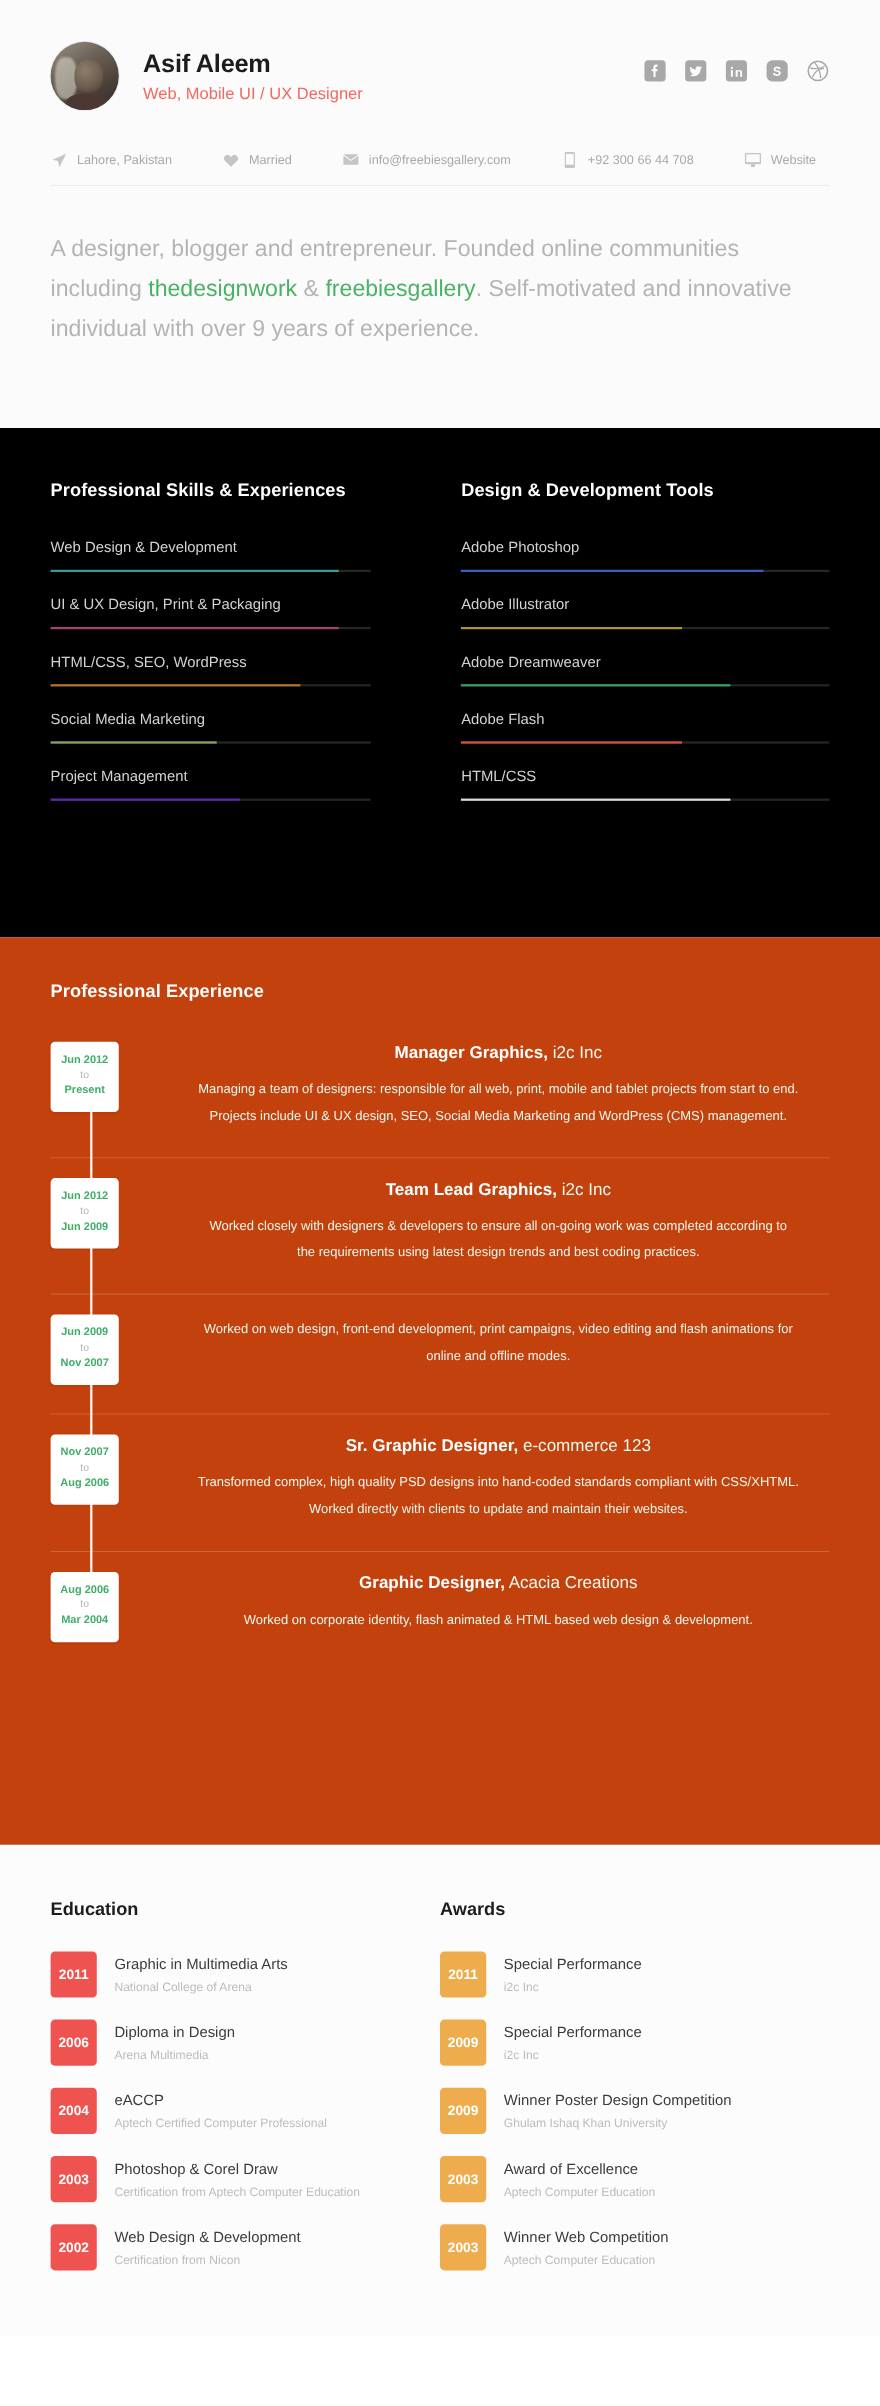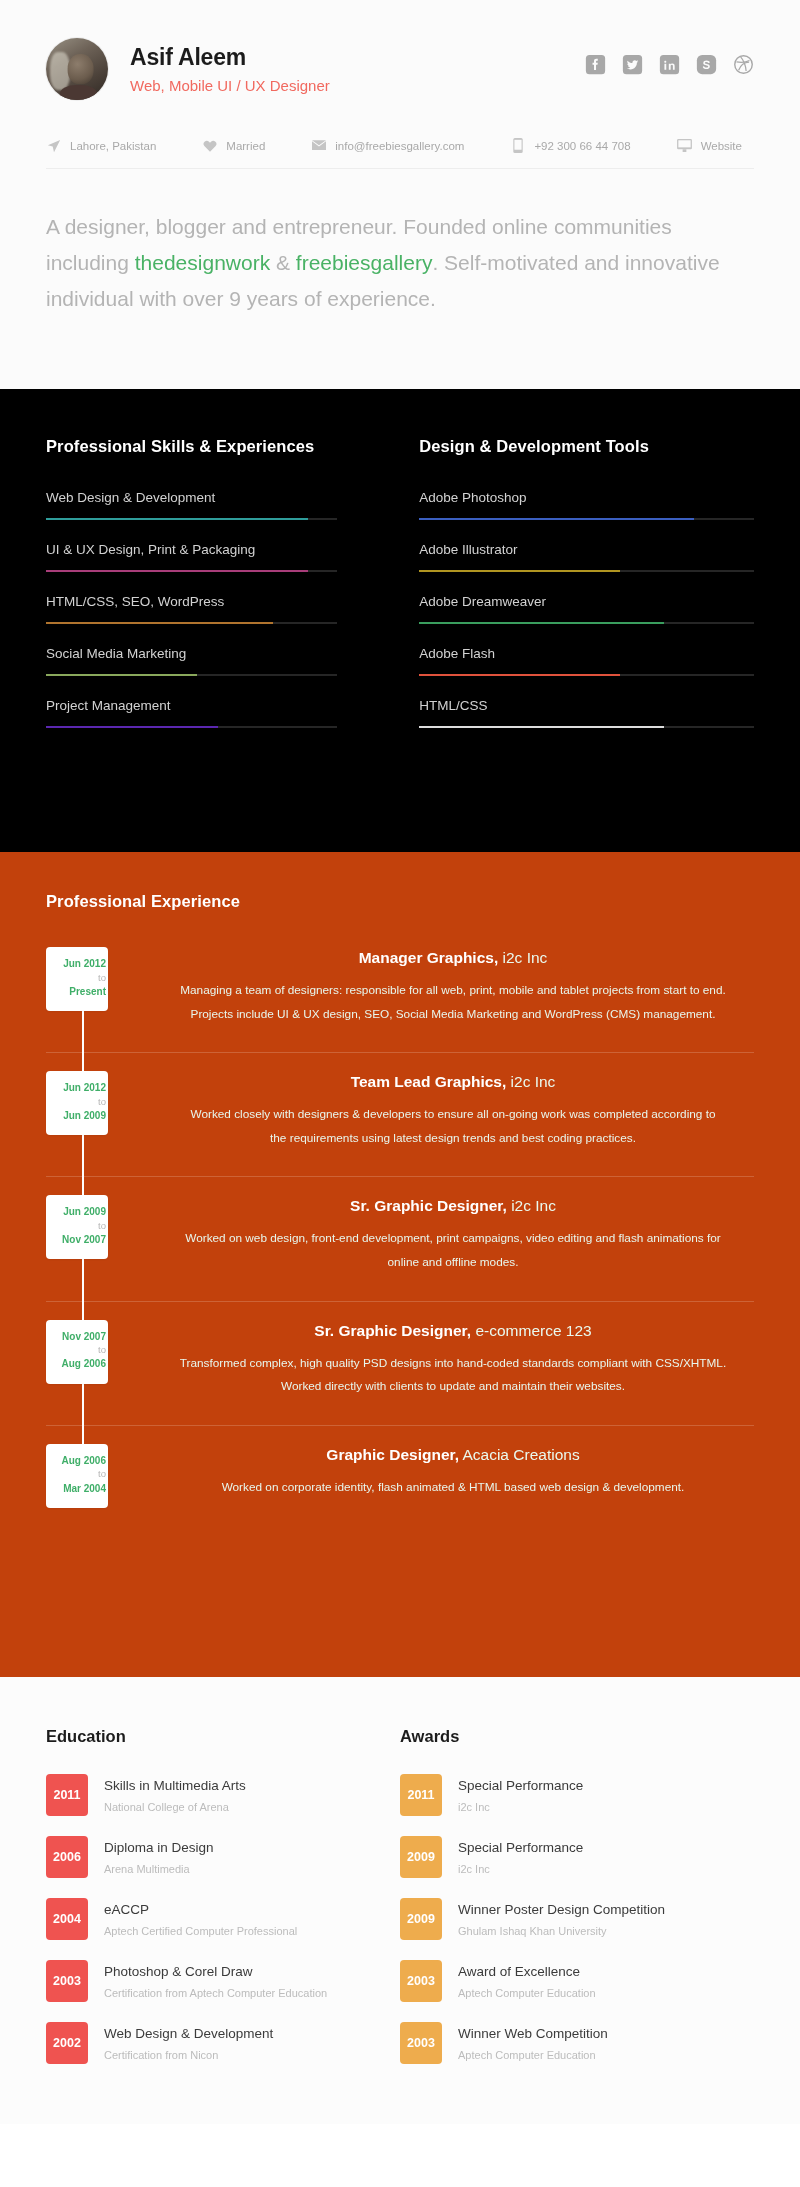"Jun 2012" .date-box { text-align: right -> center }
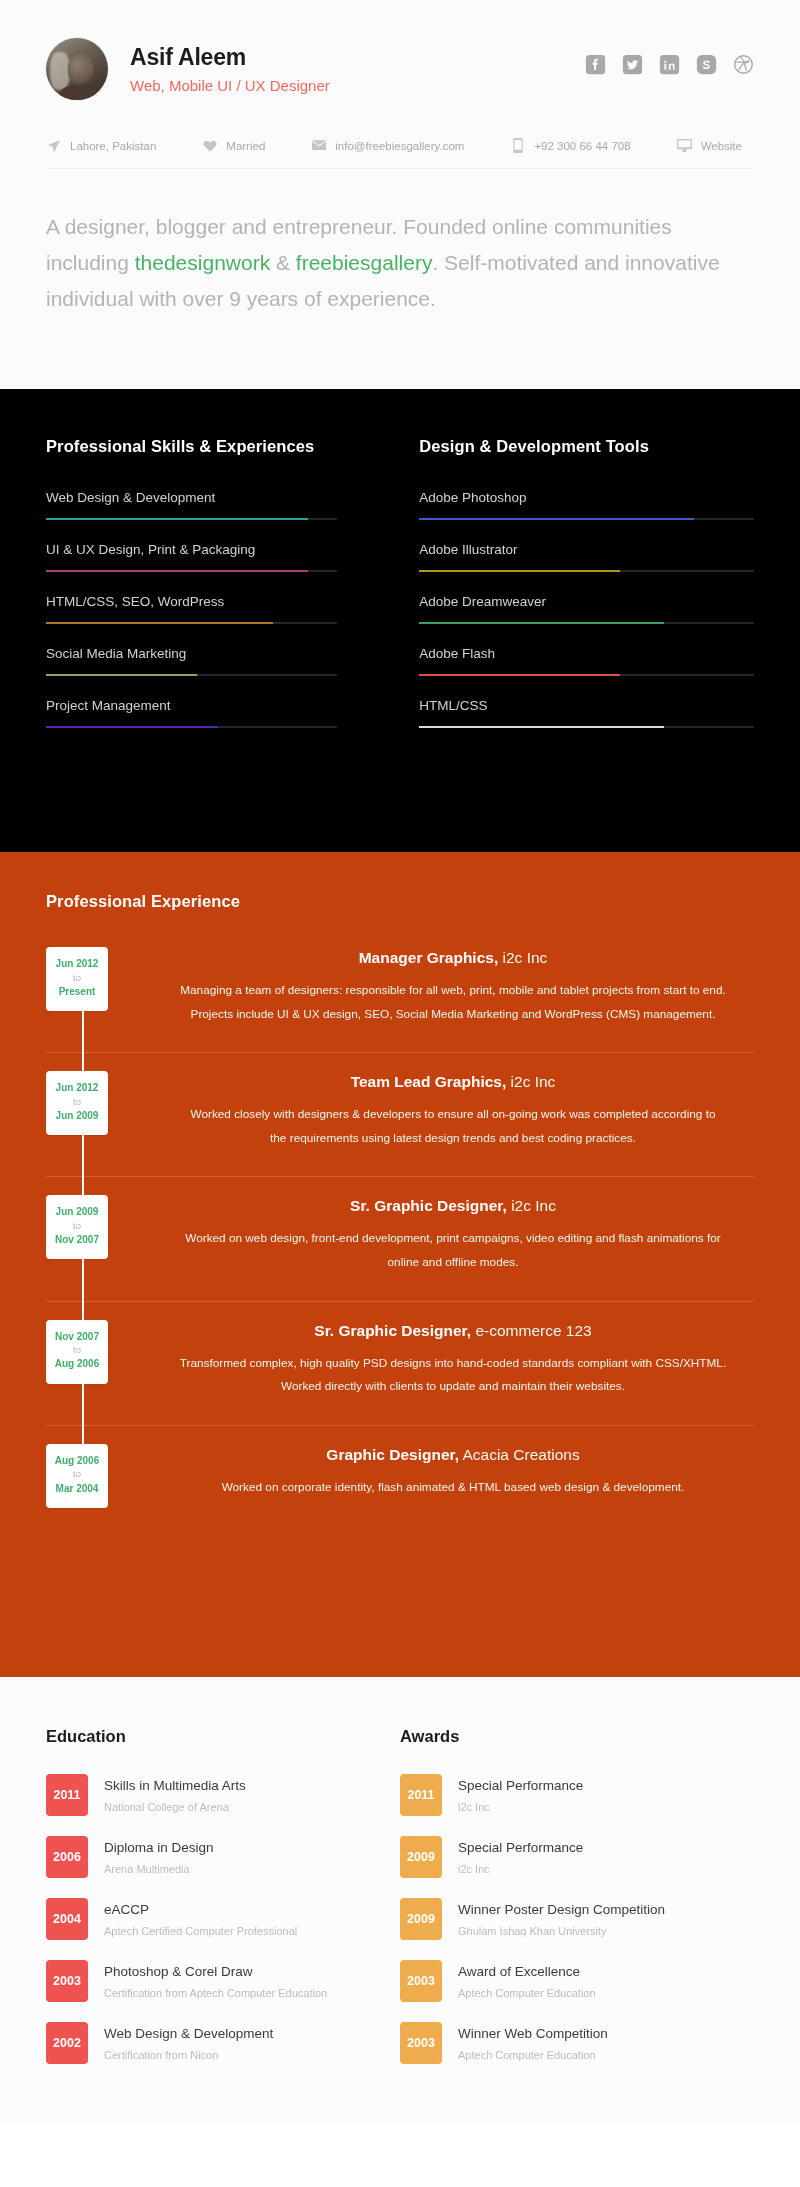"Sr. Graphic Designer, i2c Inc" div.exp-title { html: <div><span>Sr. Graphic Designer,</span><span> i2c Inc</span></div> -> none }
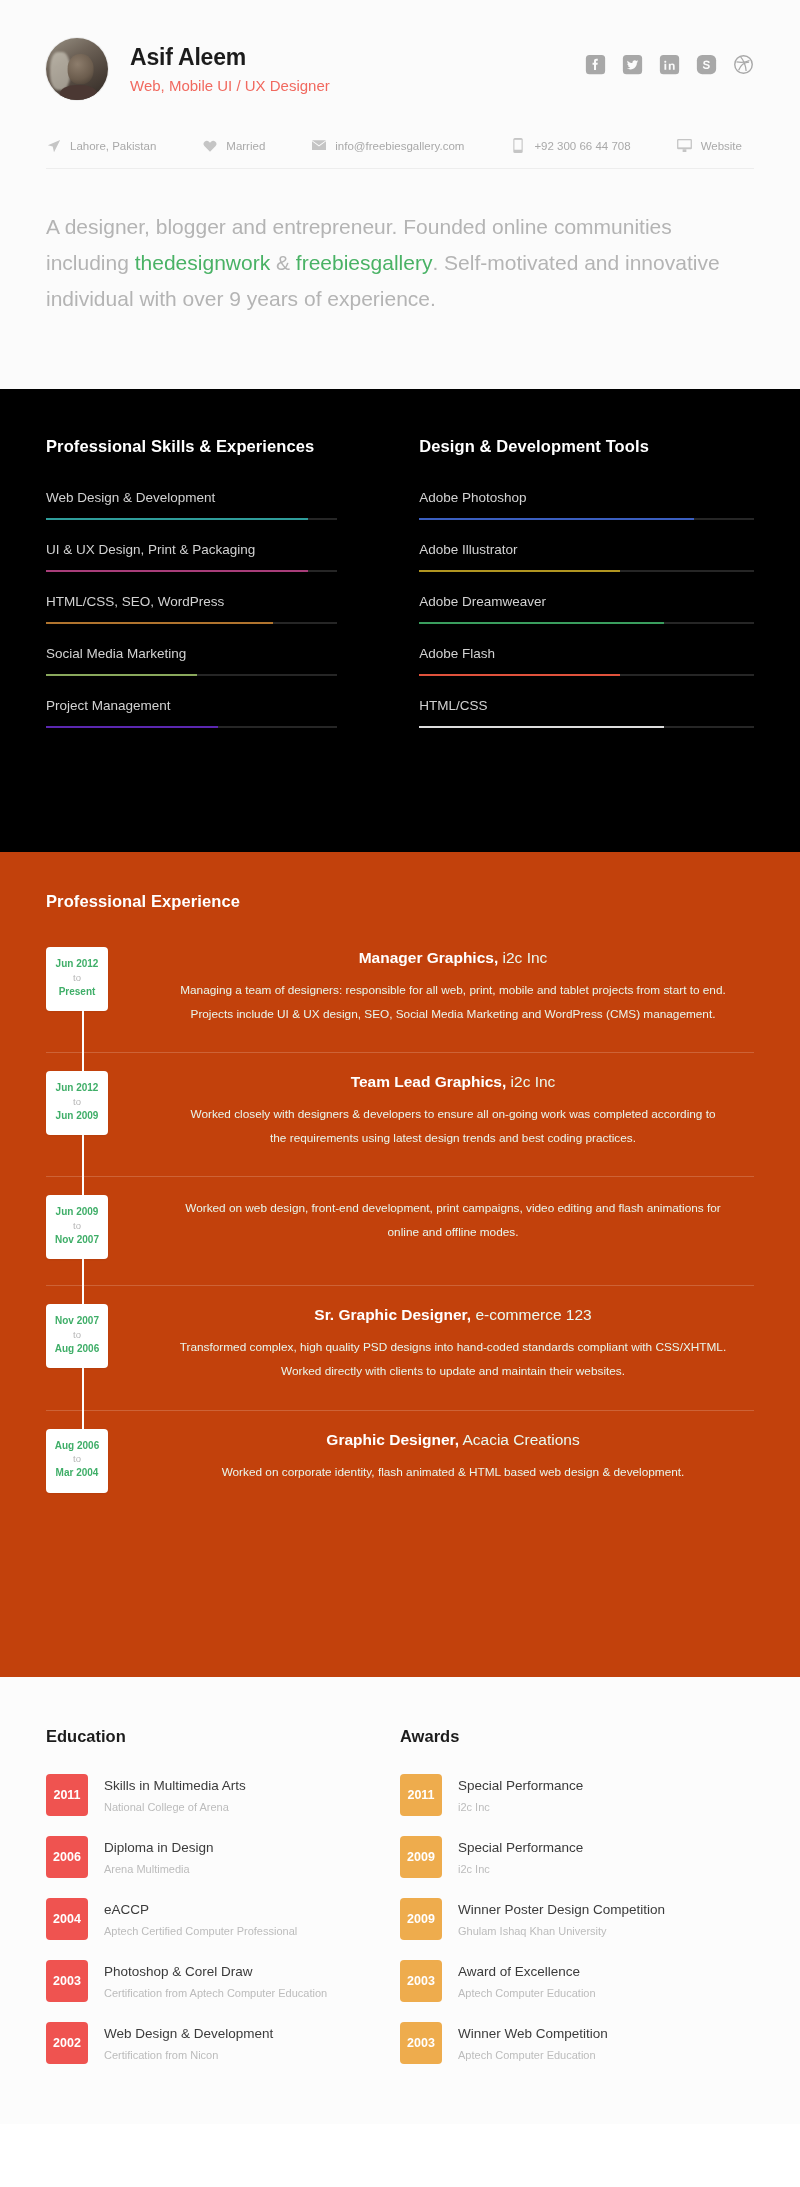"Skills in Multimedia Arts" div.rtitle { text: Skills -> Graphic }
